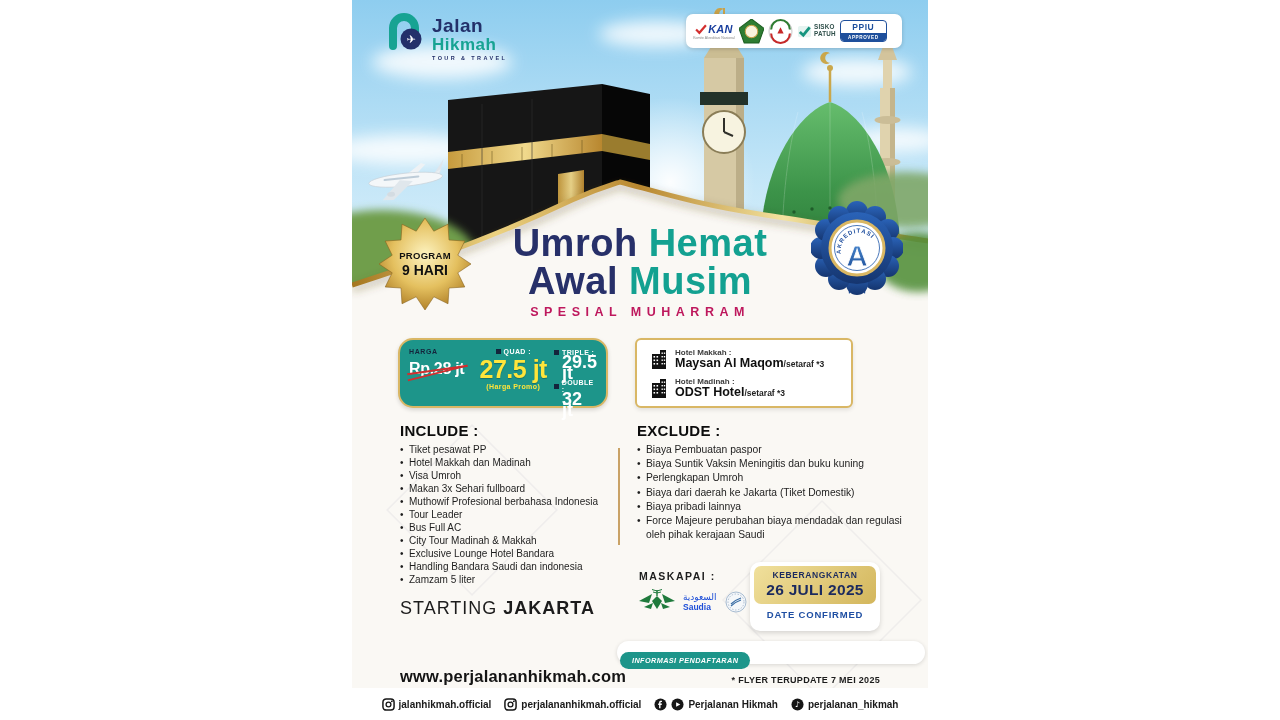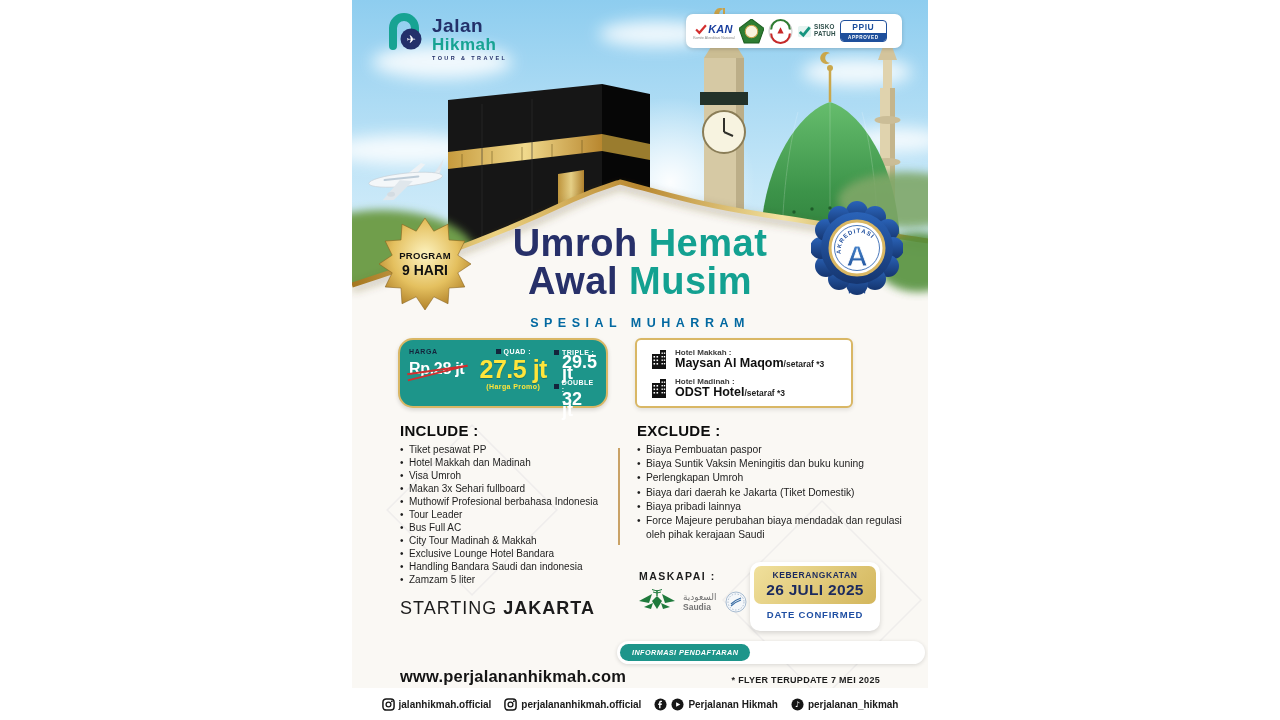"SPESIAL MUHARRAM" .subtitle { color: #0369a1 -> #be185d; margin-top: 16px -> 5px }
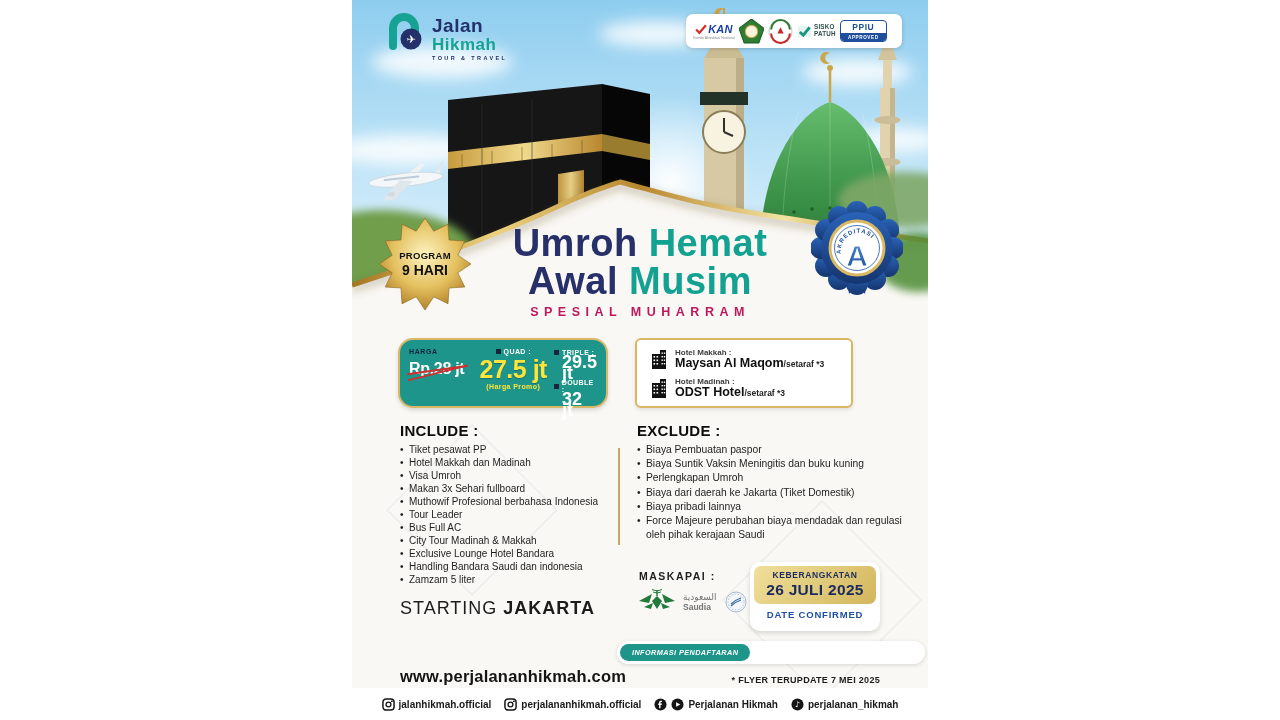"السعودية" .saudia-text { color: #737373 -> #1d4ed8 }
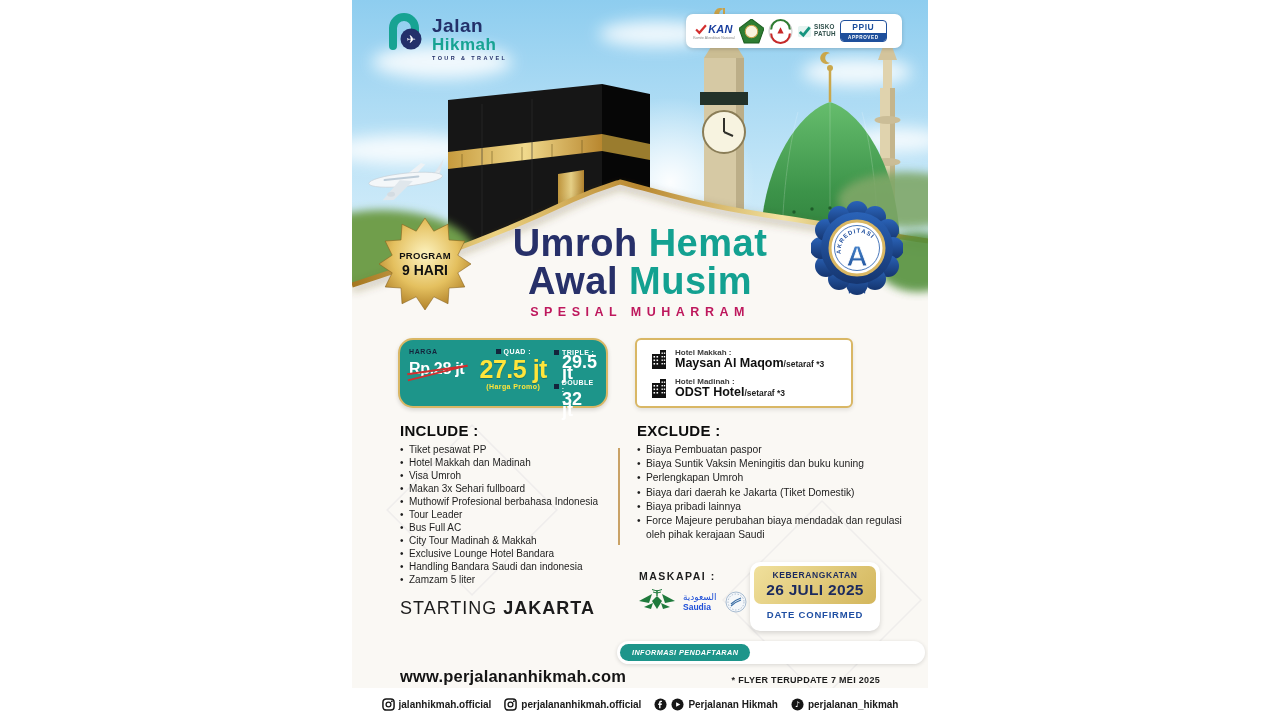"INFORMASI PENDAFTARAN" .info-pill { align-items: center -> none; padding: 0 3px -> 11px 3px }
